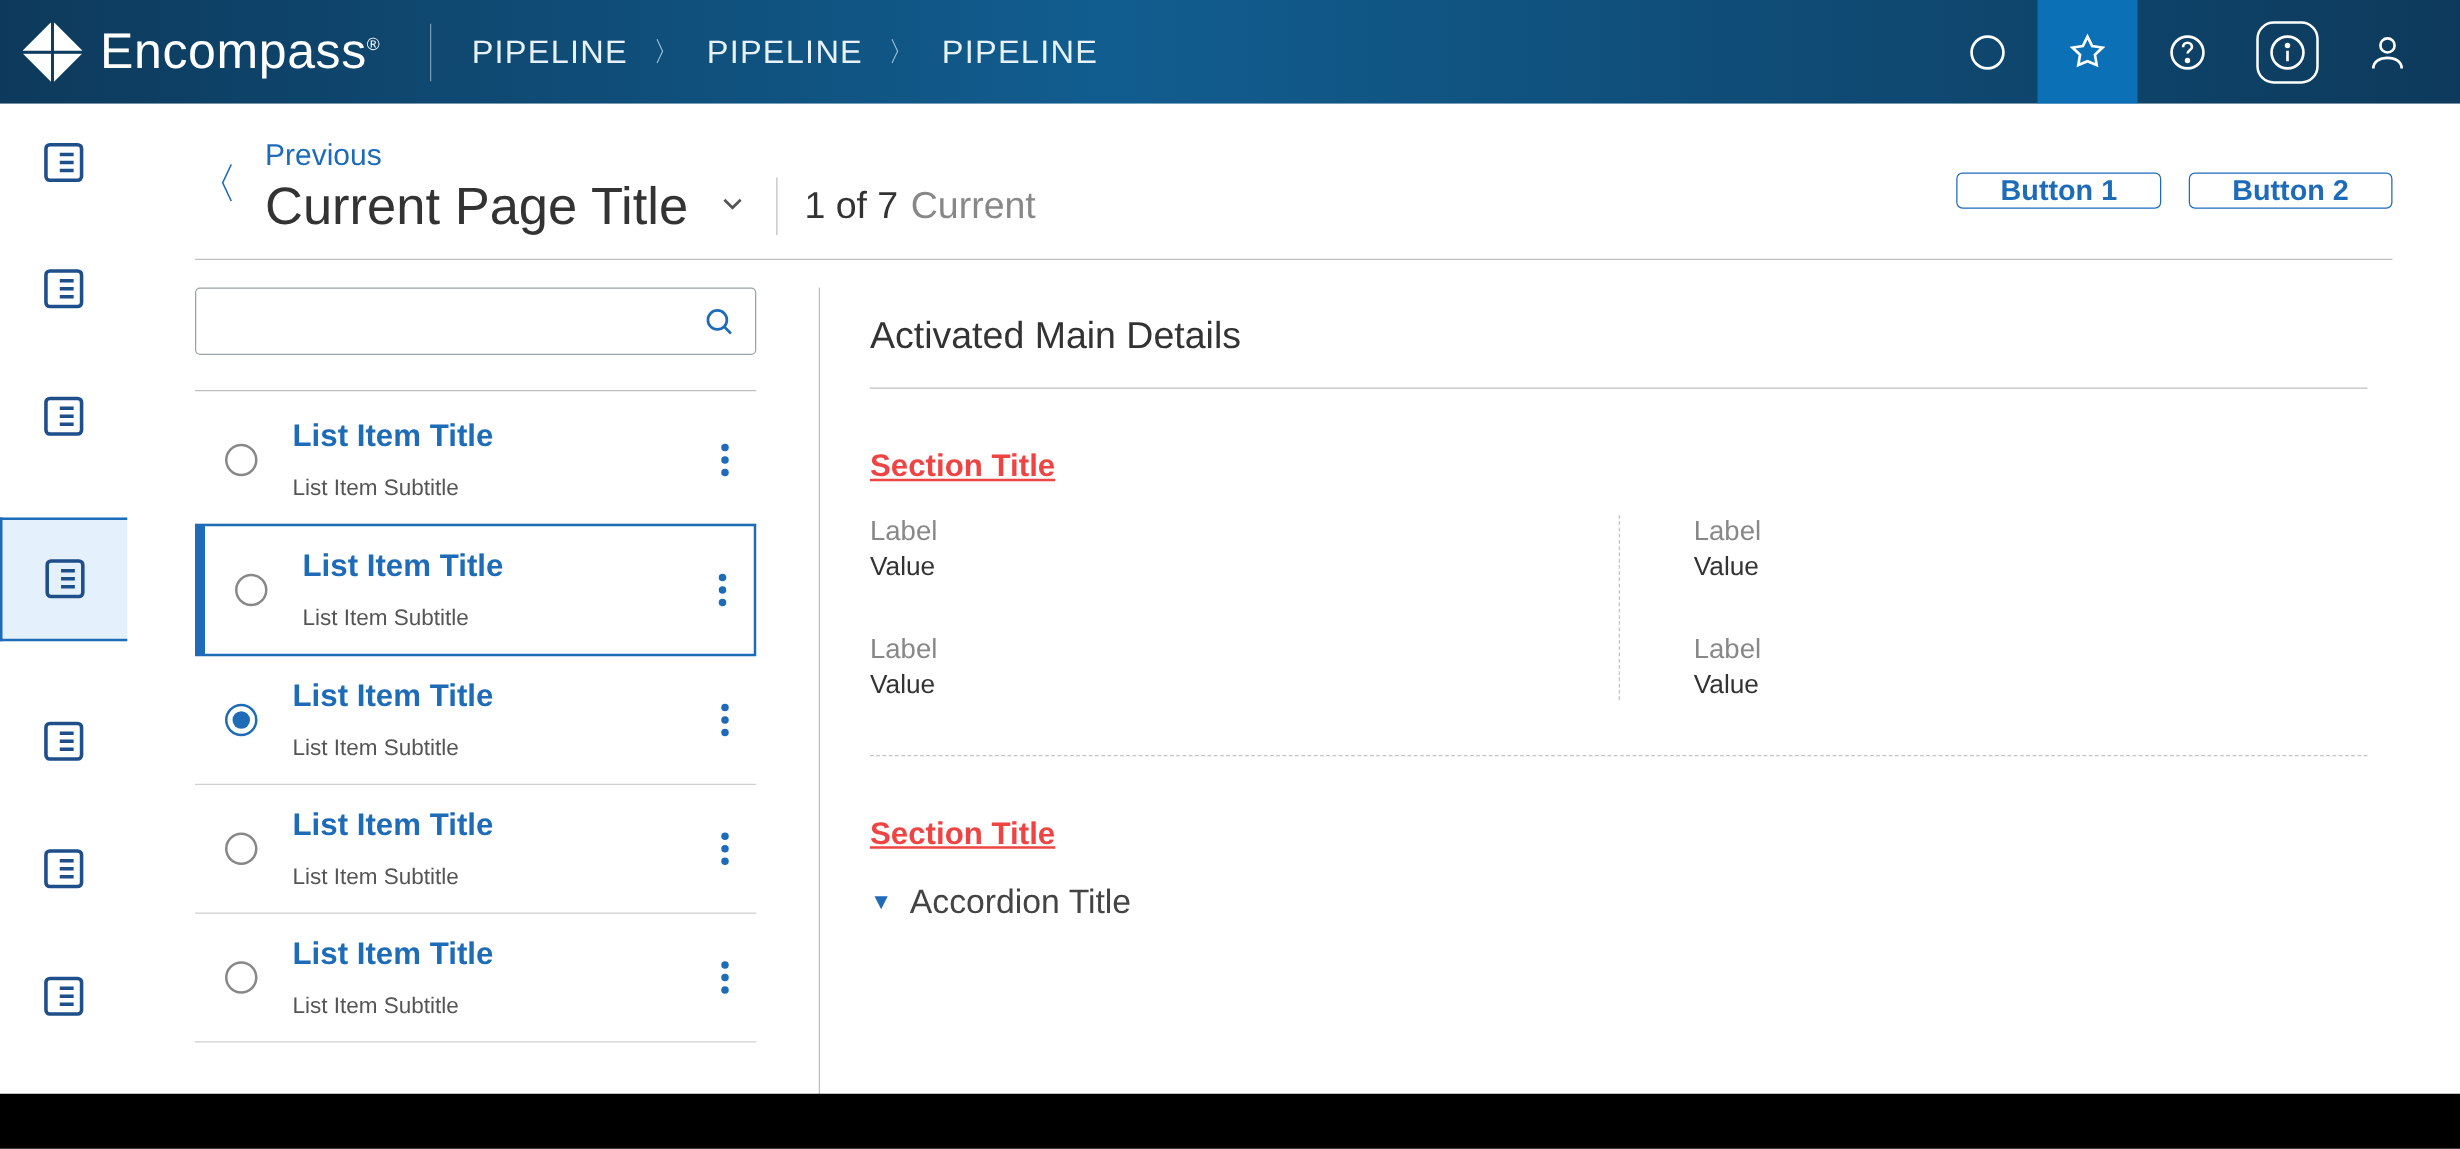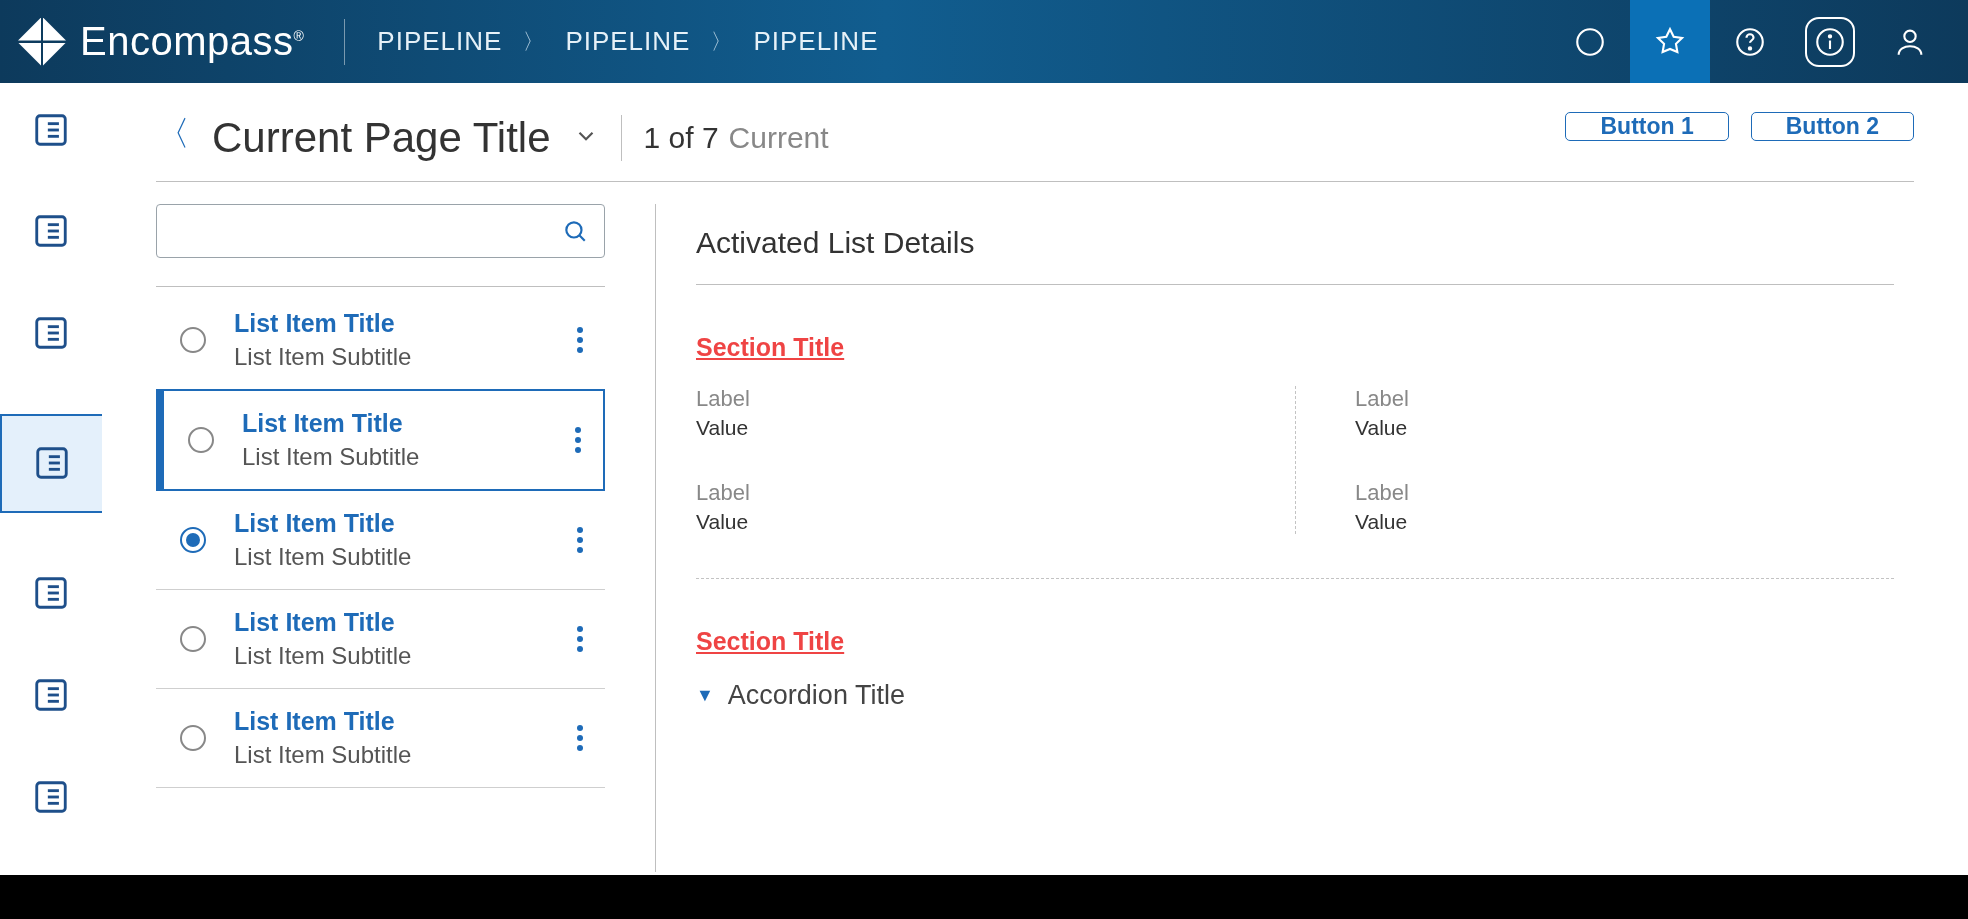"Previous" div.prev-link { html: none -> <div>Previous</div> }
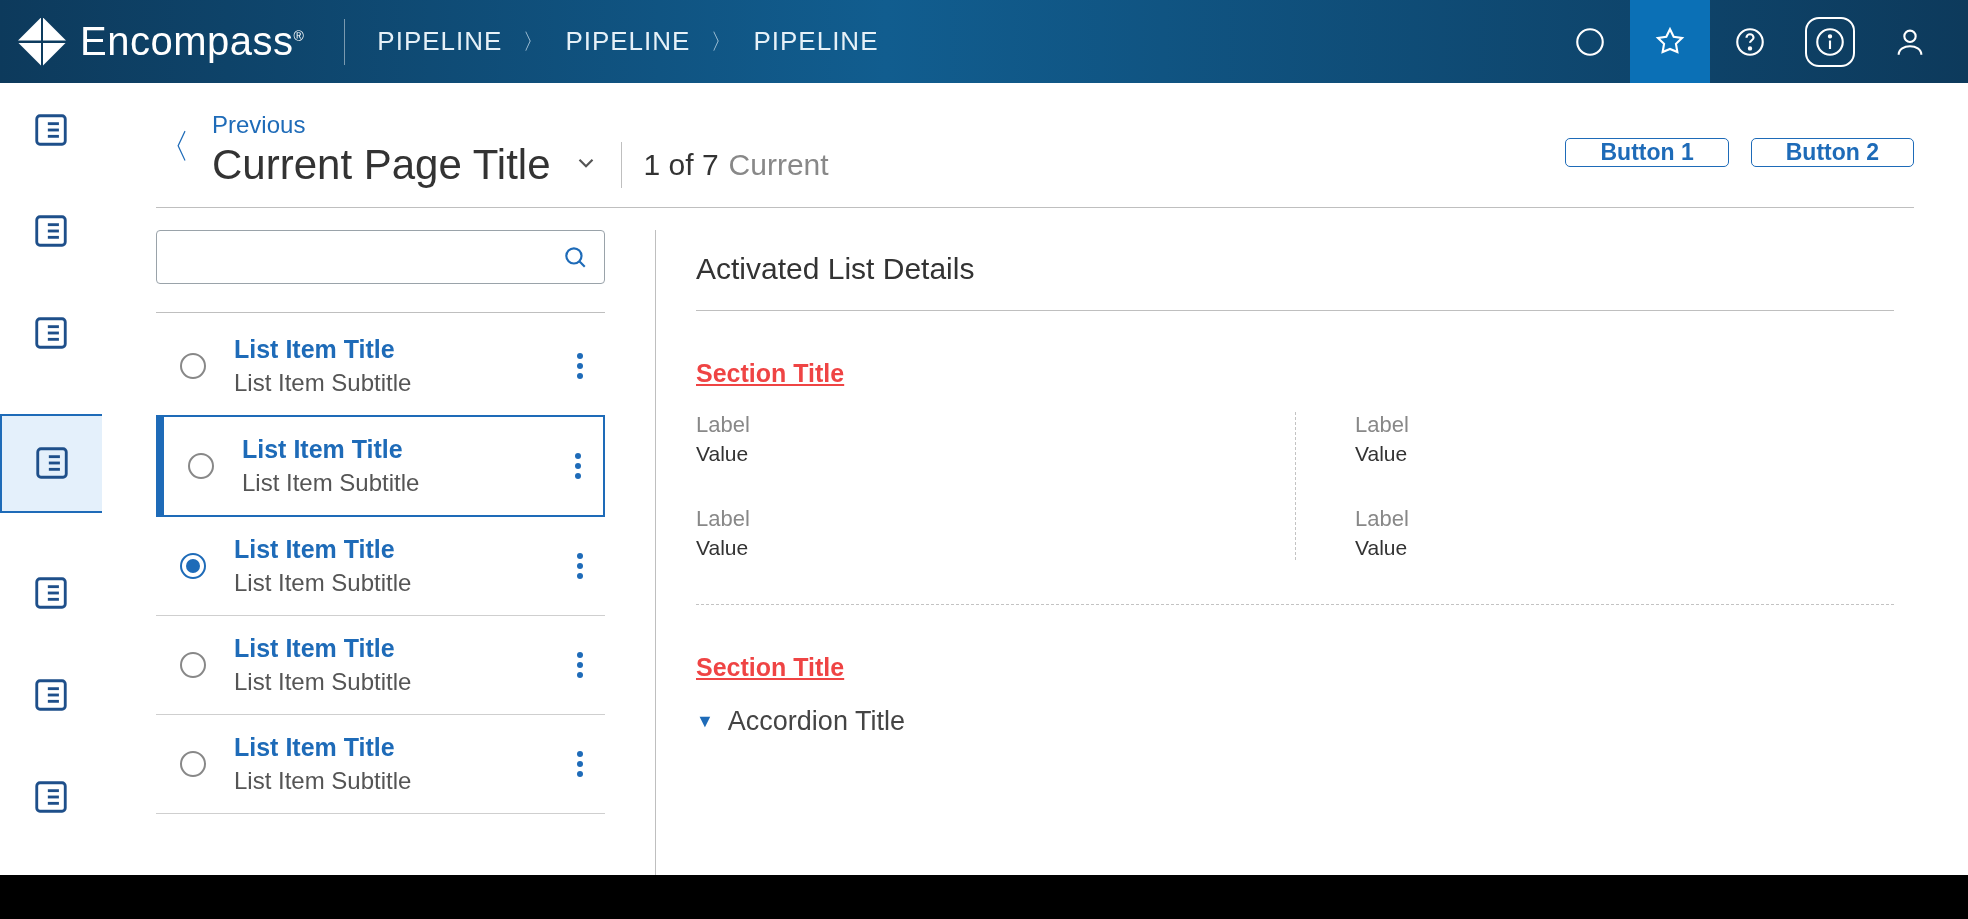"Activated List Details" div.detail-title { text: List -> Main }
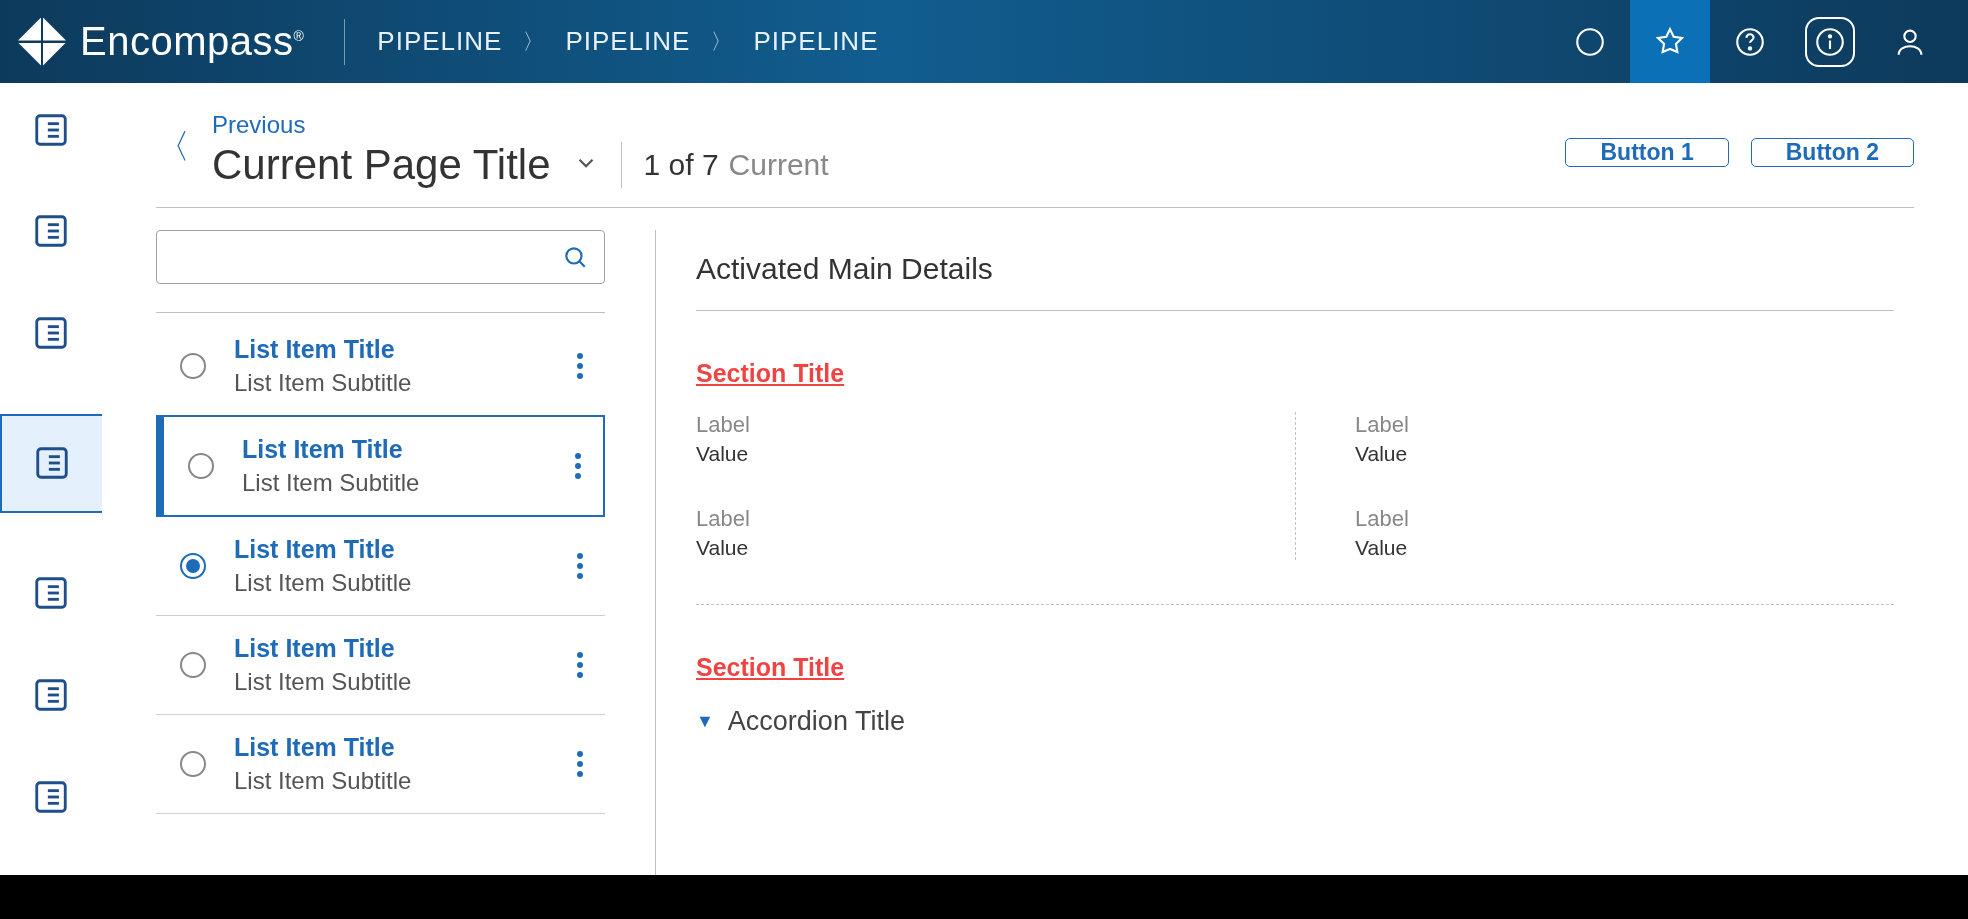"List Item Subtitle" .li-sub { font-size: 24px -> 18px; margin-top: 5px -> 16px }
